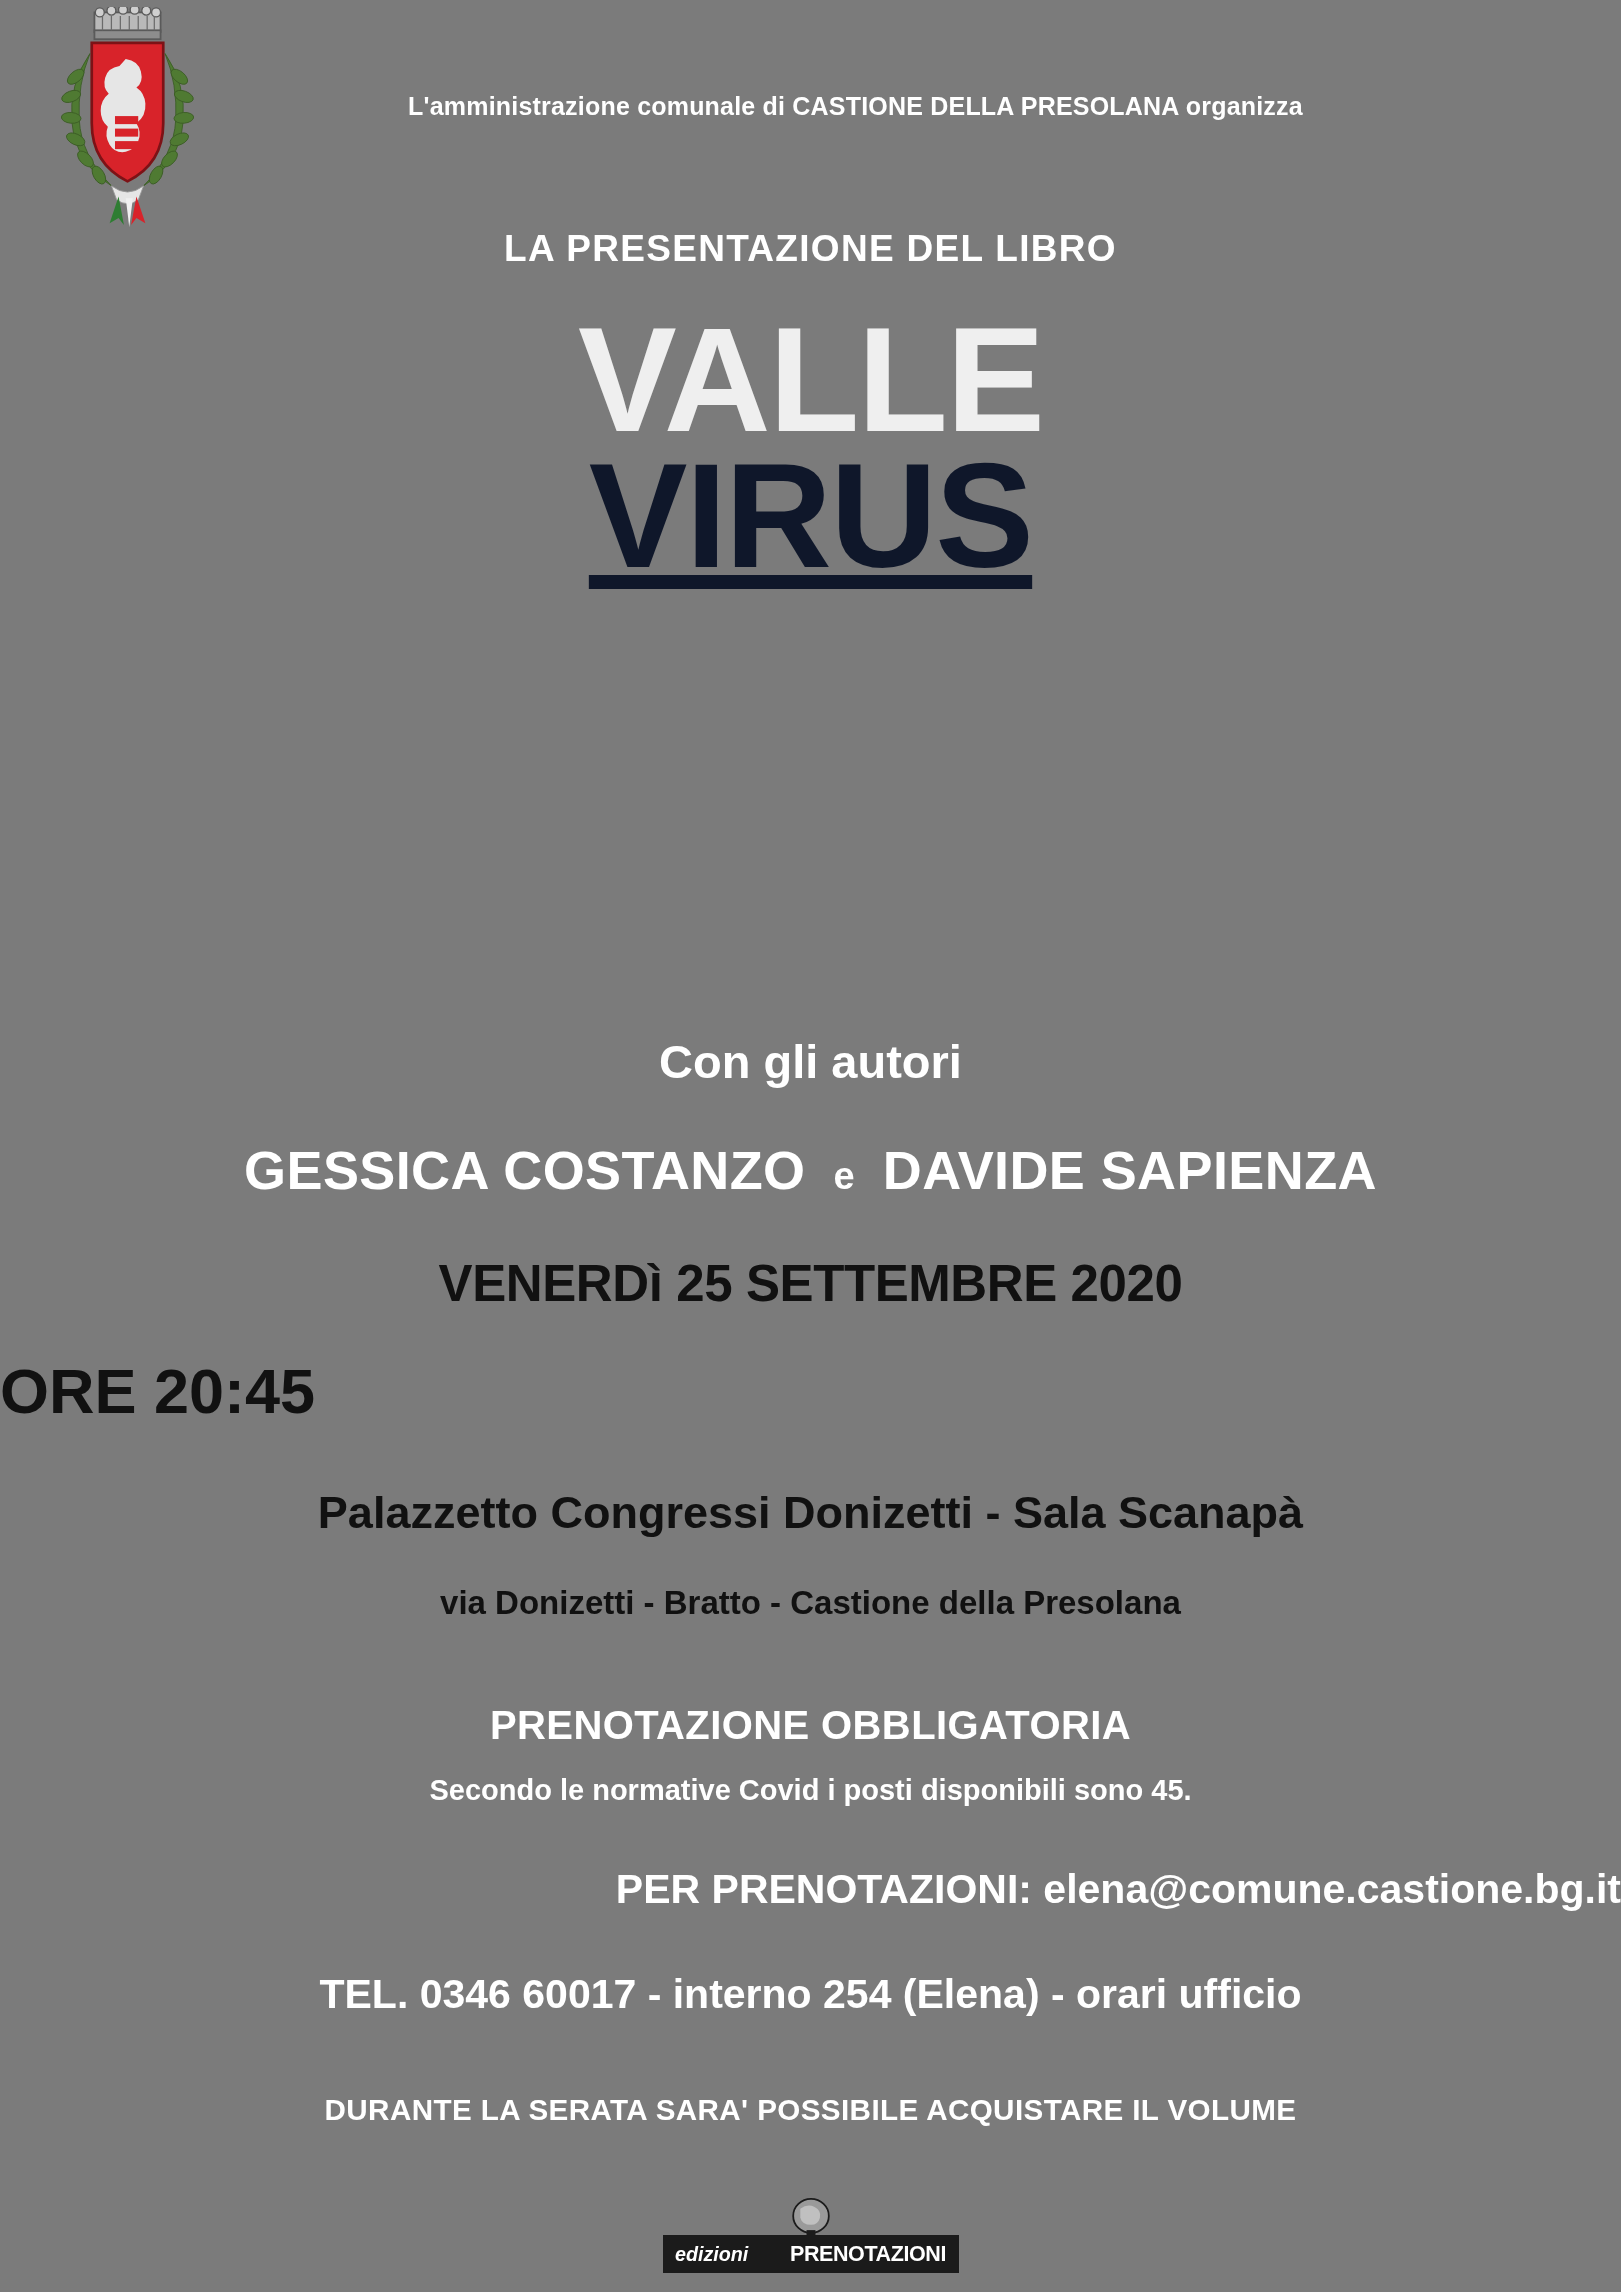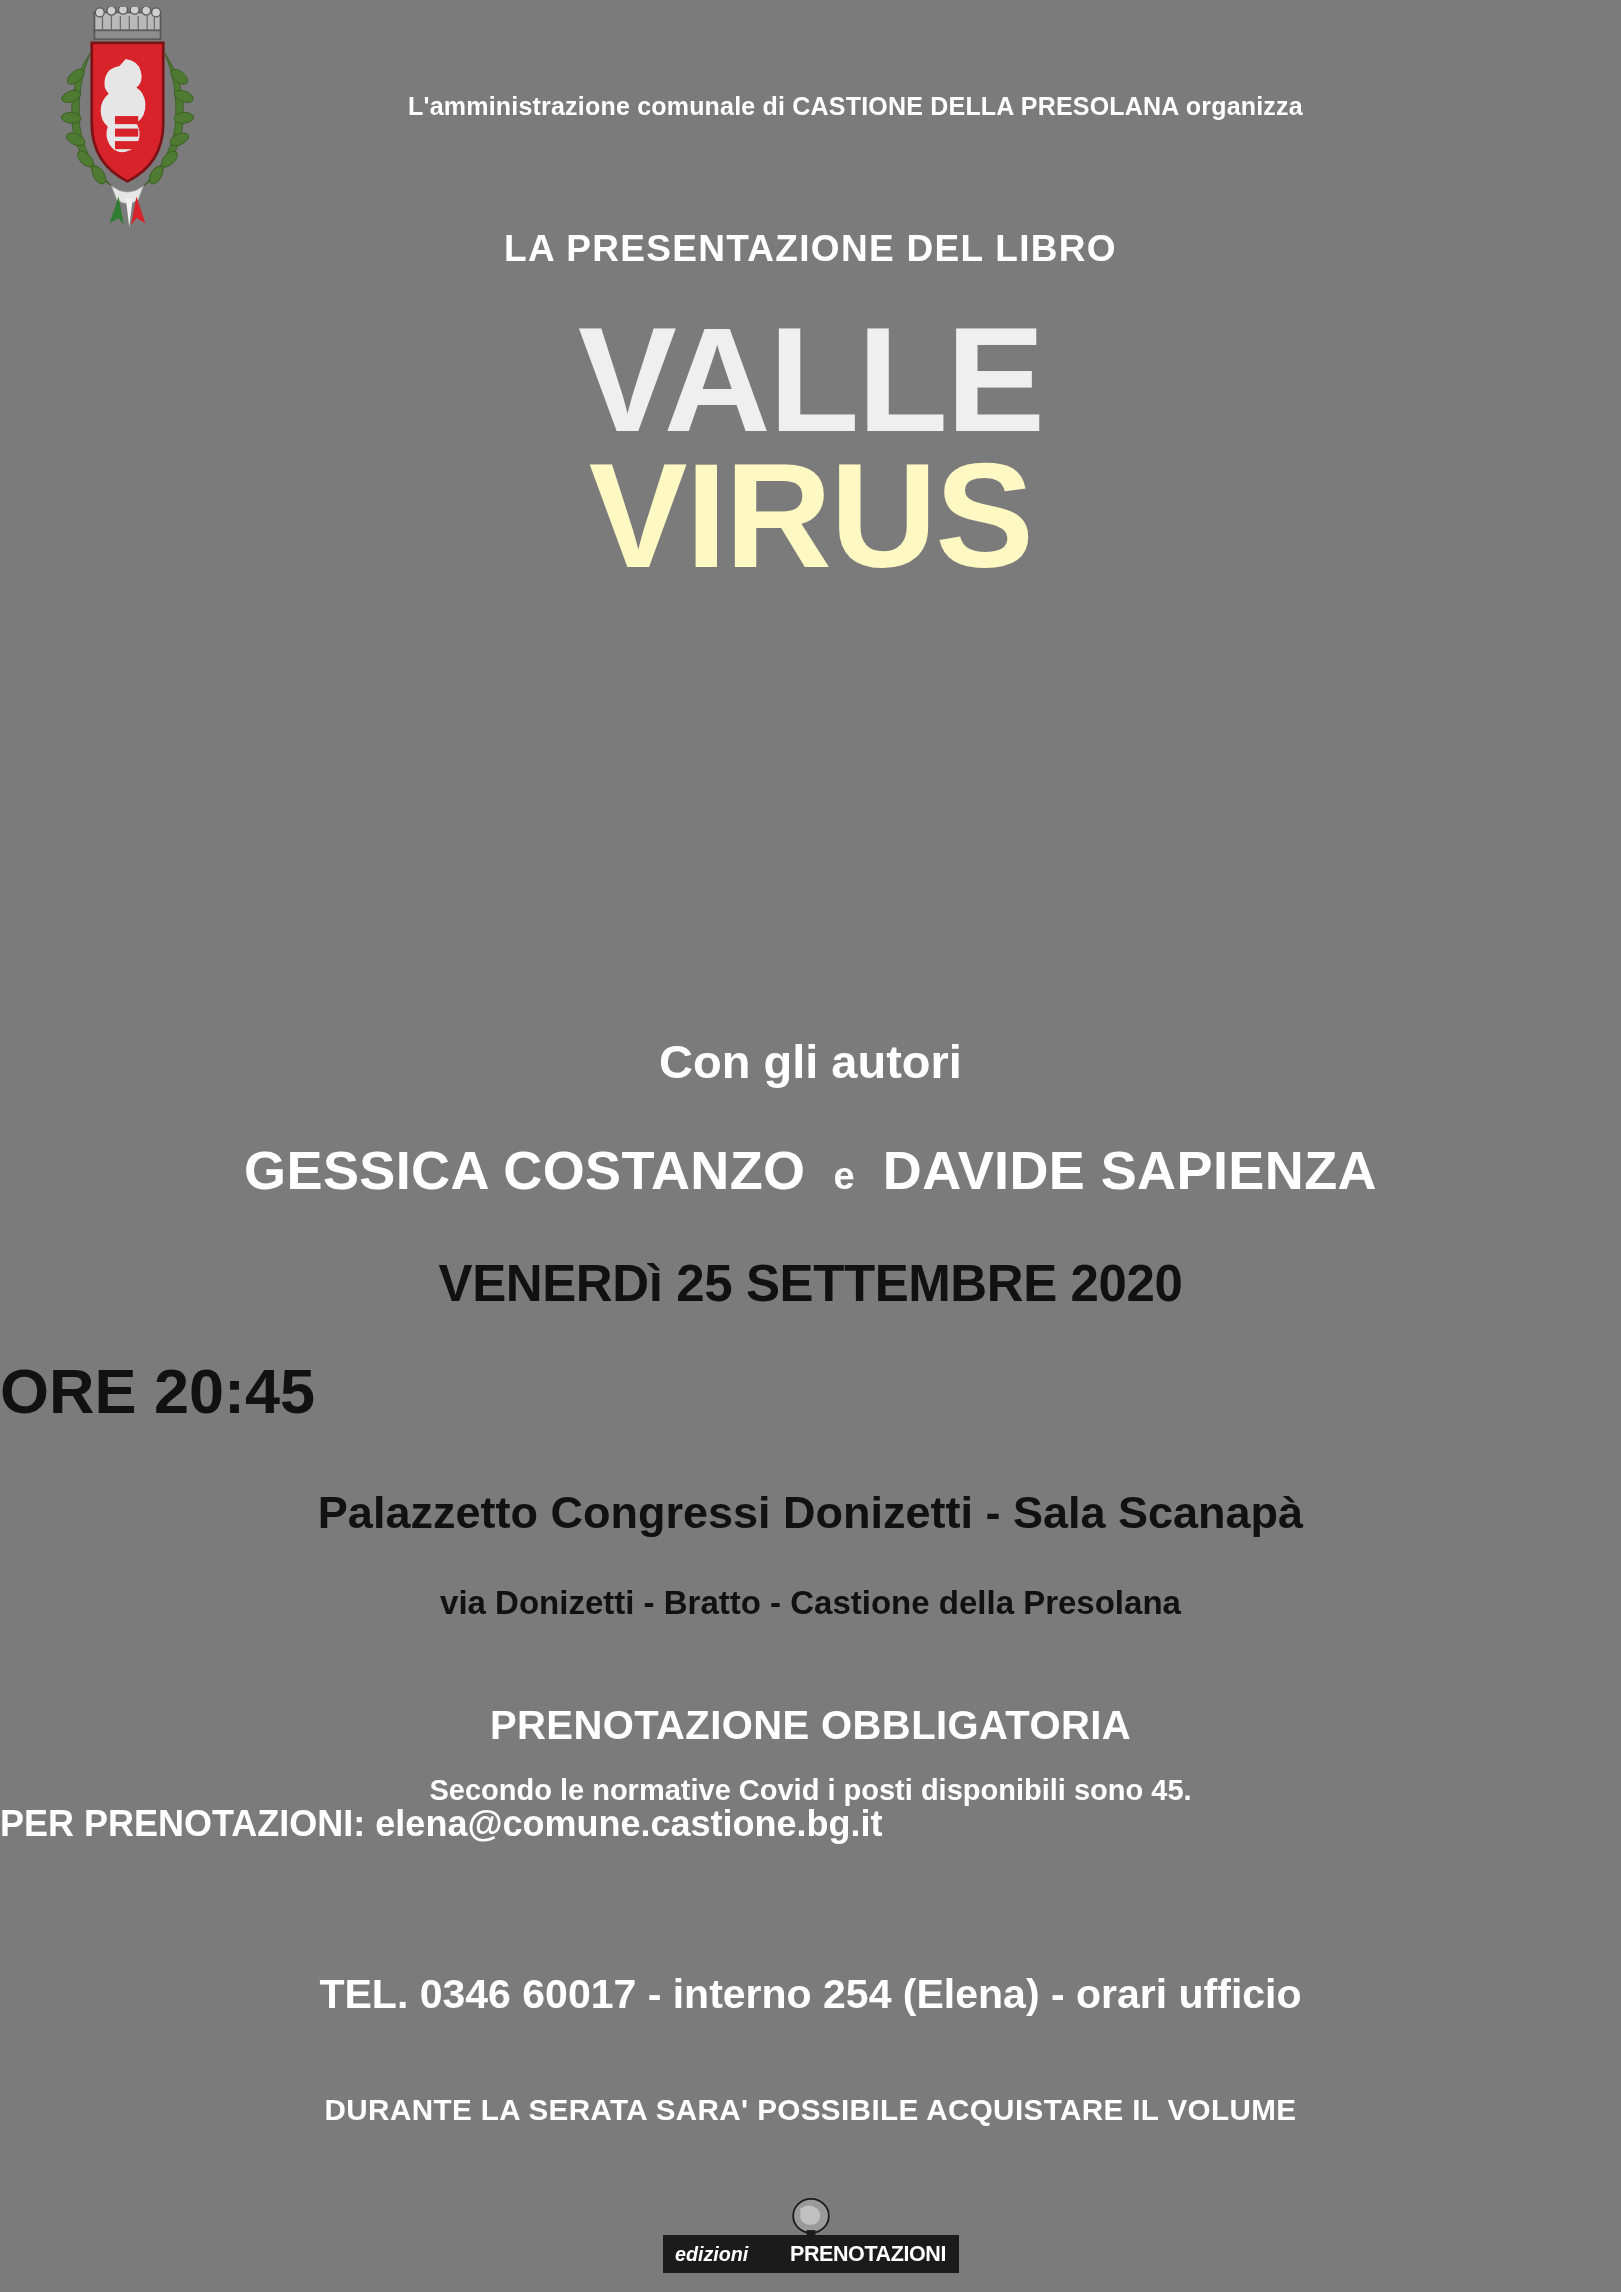"VIRUS" .t-virus { color: #fef9c3 -> #0f172a; text-decoration: none -> underline }
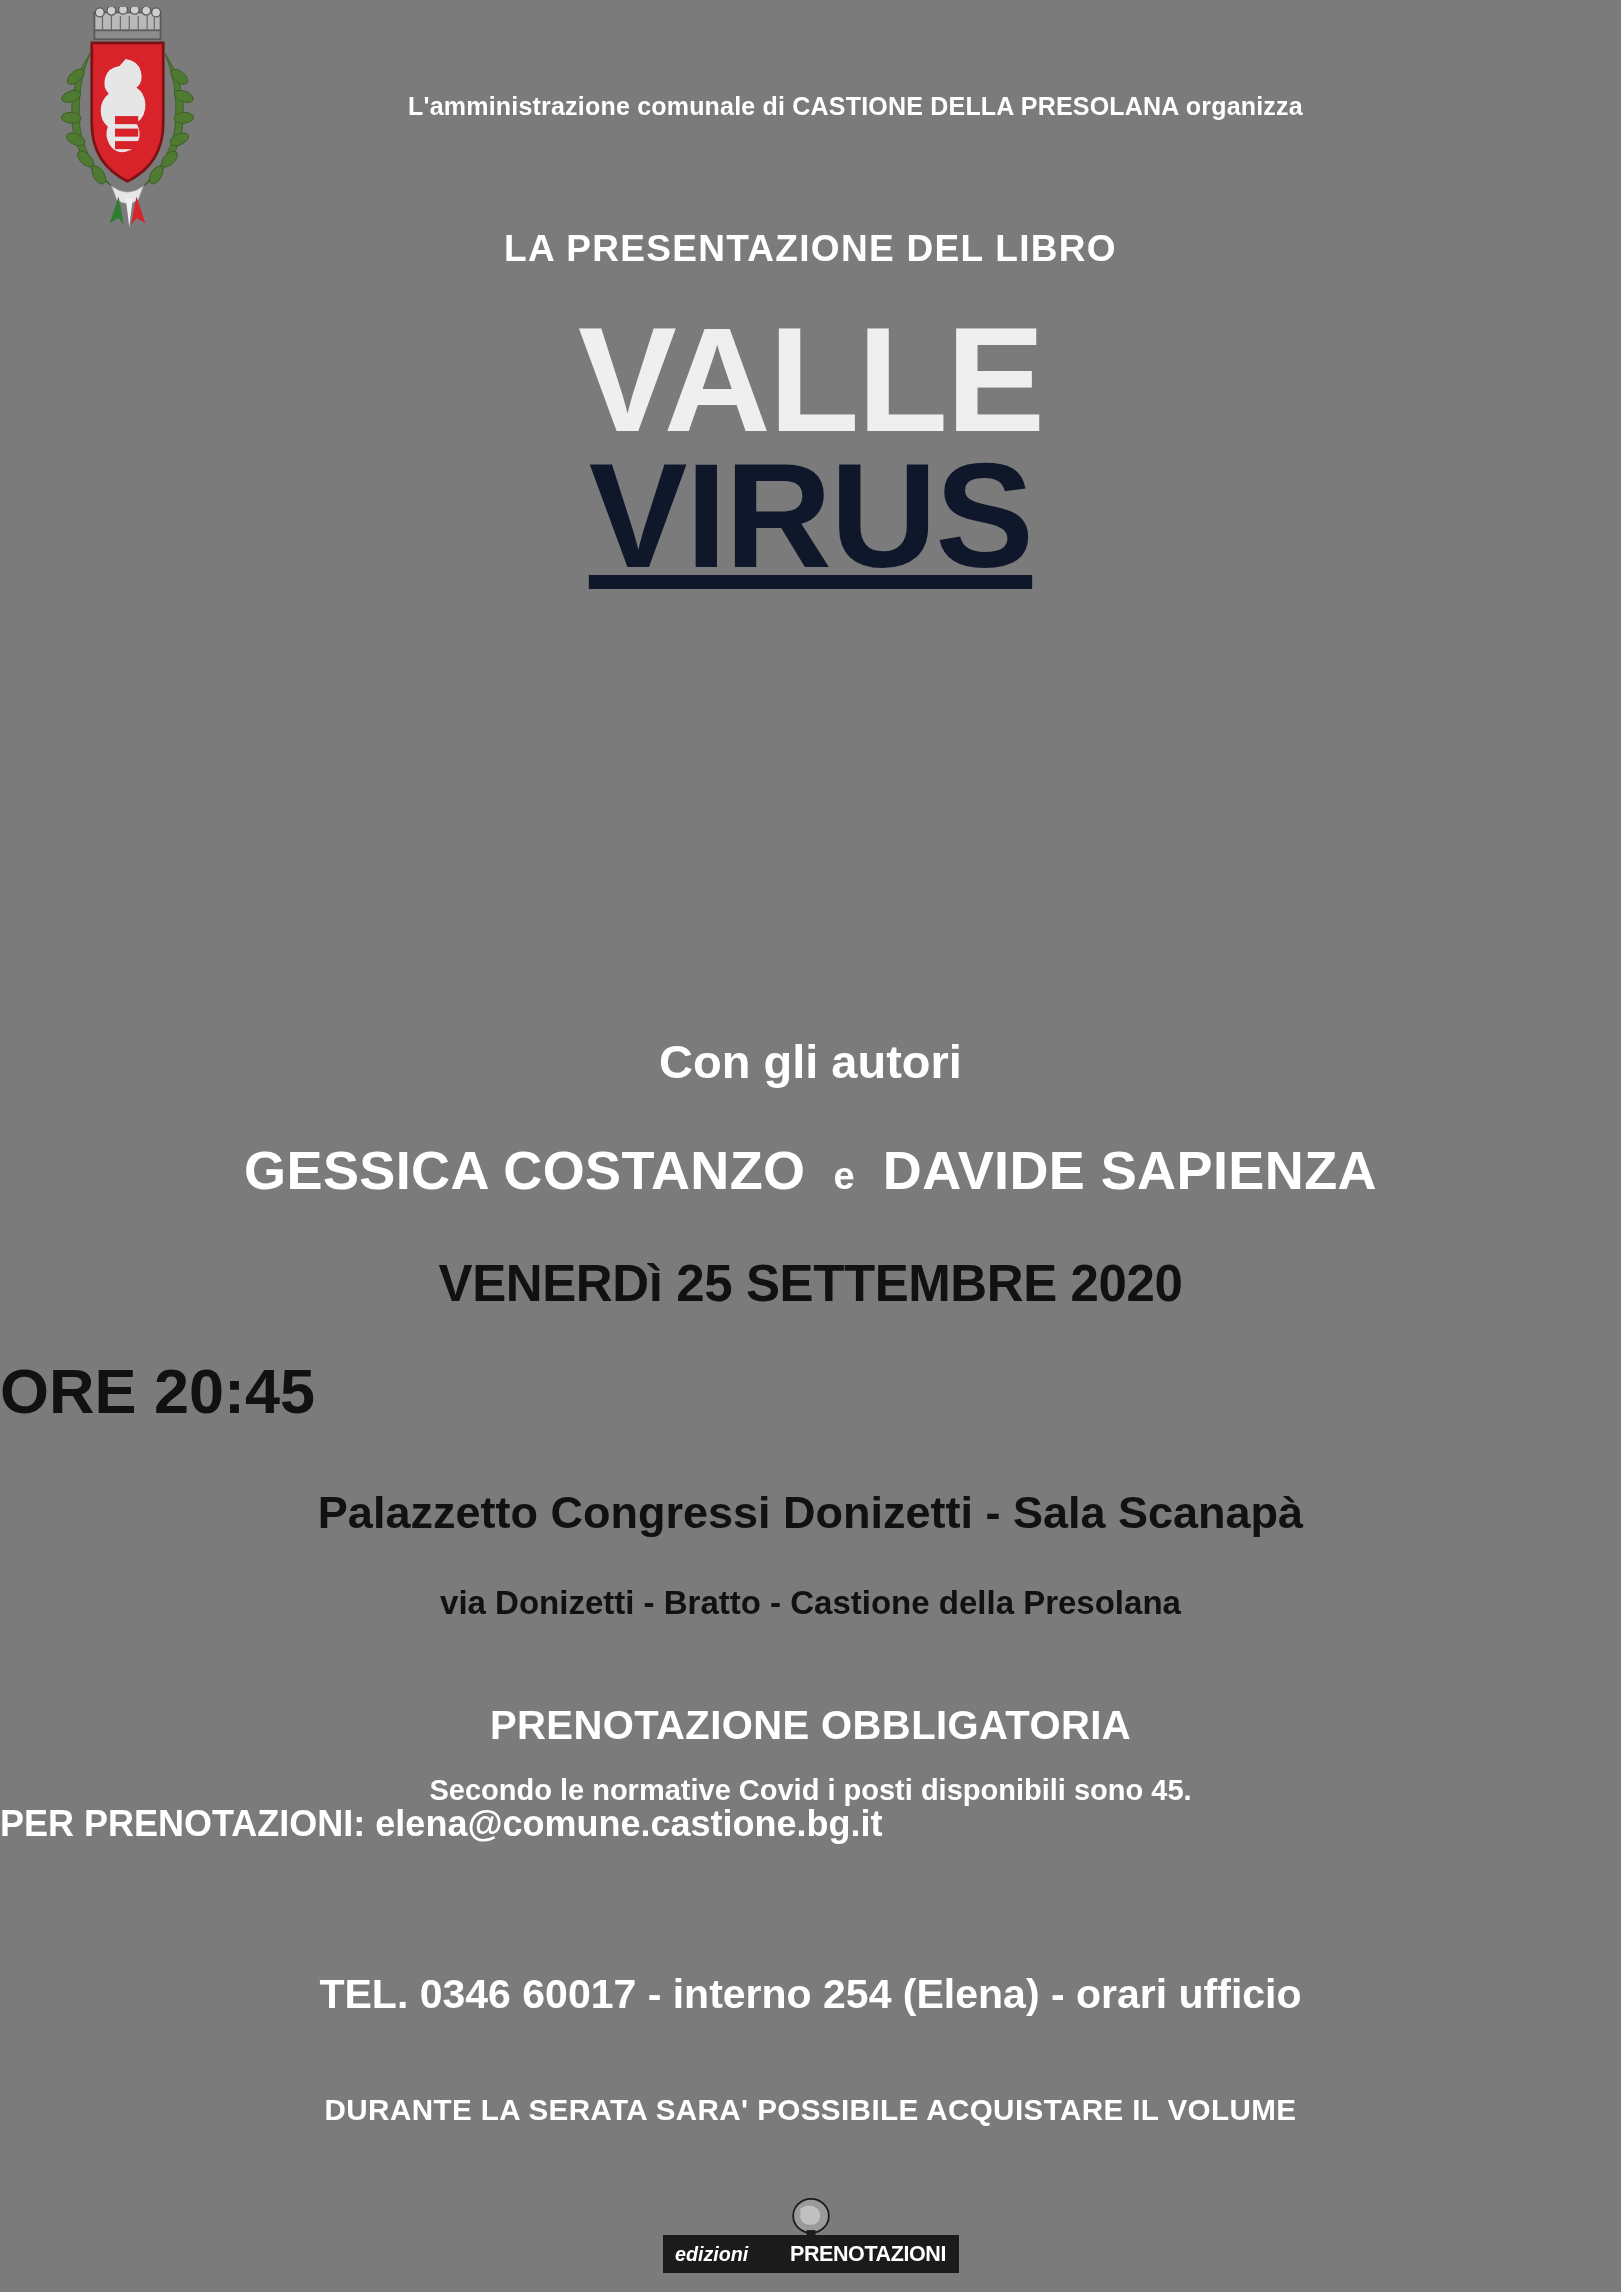"PER PRENOTAZIONI:" .booking-email { font-size: 36px -> 41px; text-align: left -> right; top: 1803px -> 1866px }
